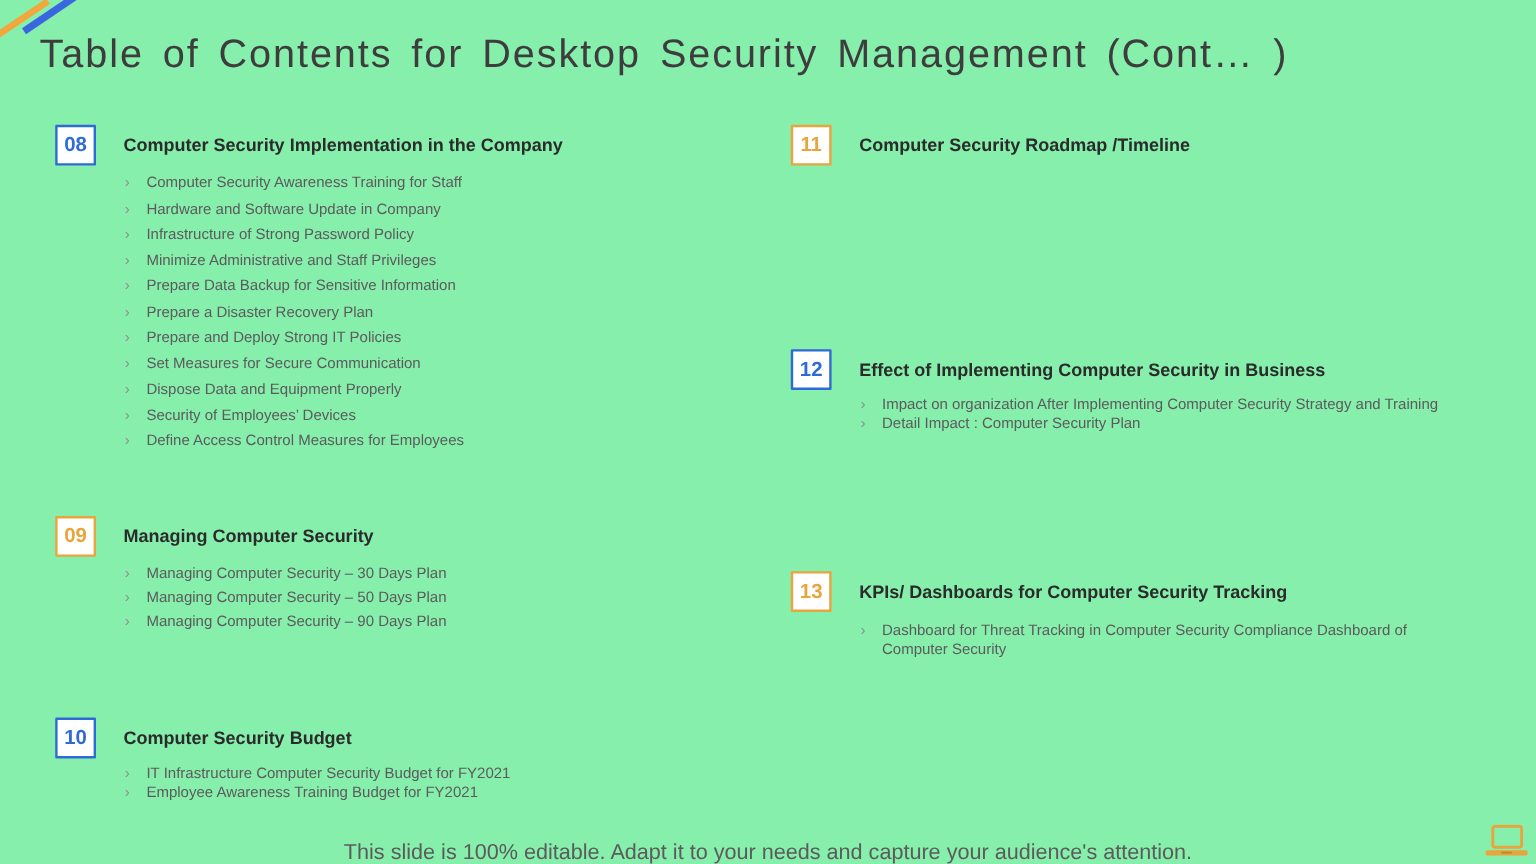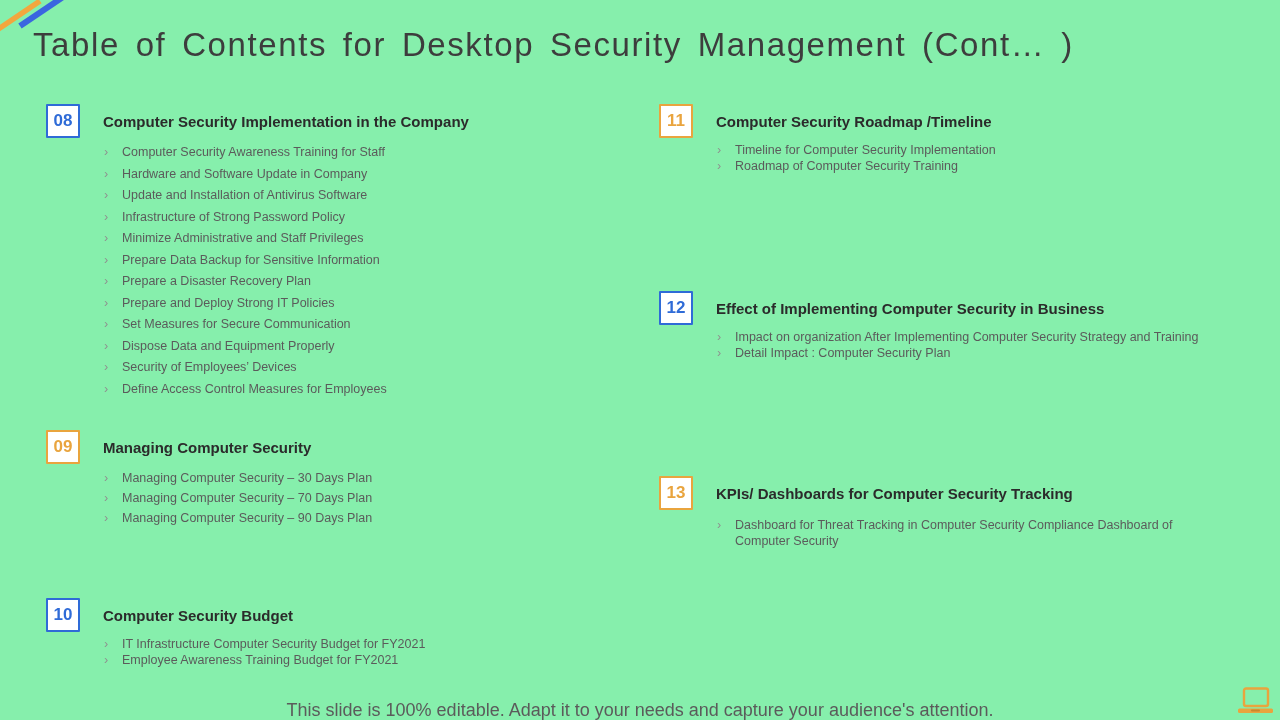"Timeline for Computer Security" ul.sec-list { html: <ul> <li>Timeline for Computer Security Implementation</li> <li>Roadmap of Computer Security Training</li> </ul> -> none }
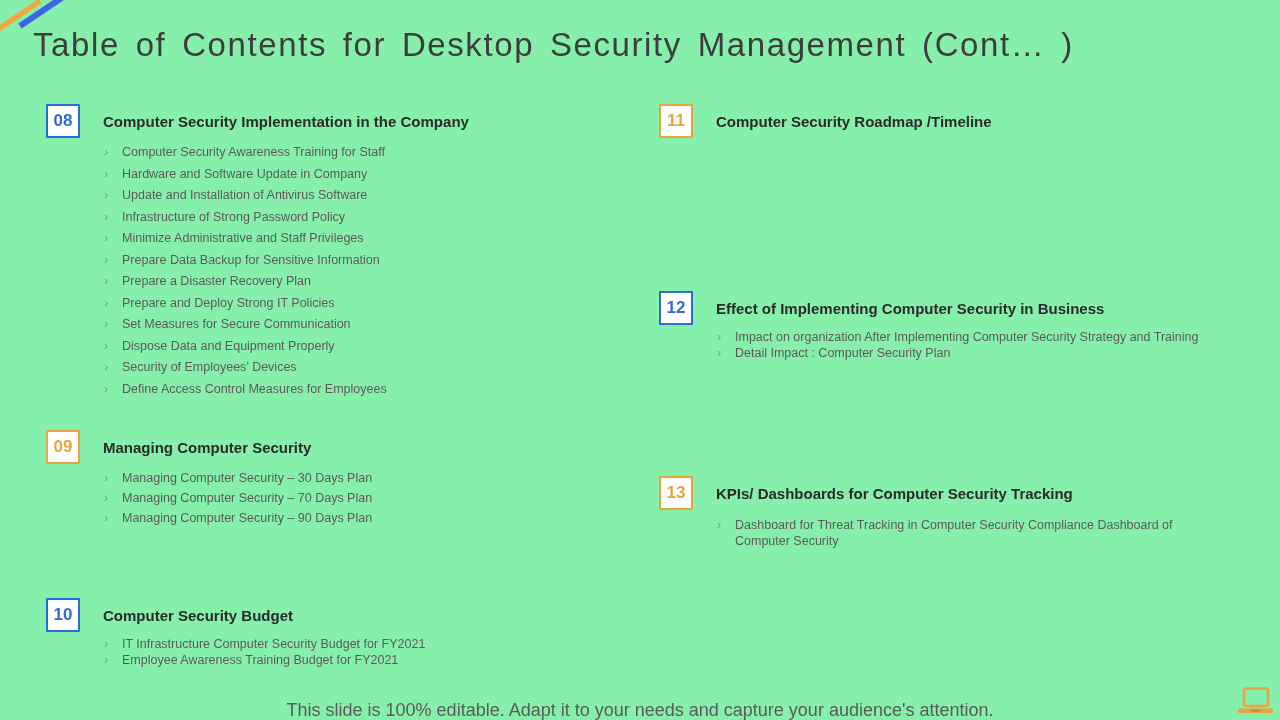"Update and Installation of Antivirus" li { html: <li>Update and Installation of Antivirus Software</li> -> none }
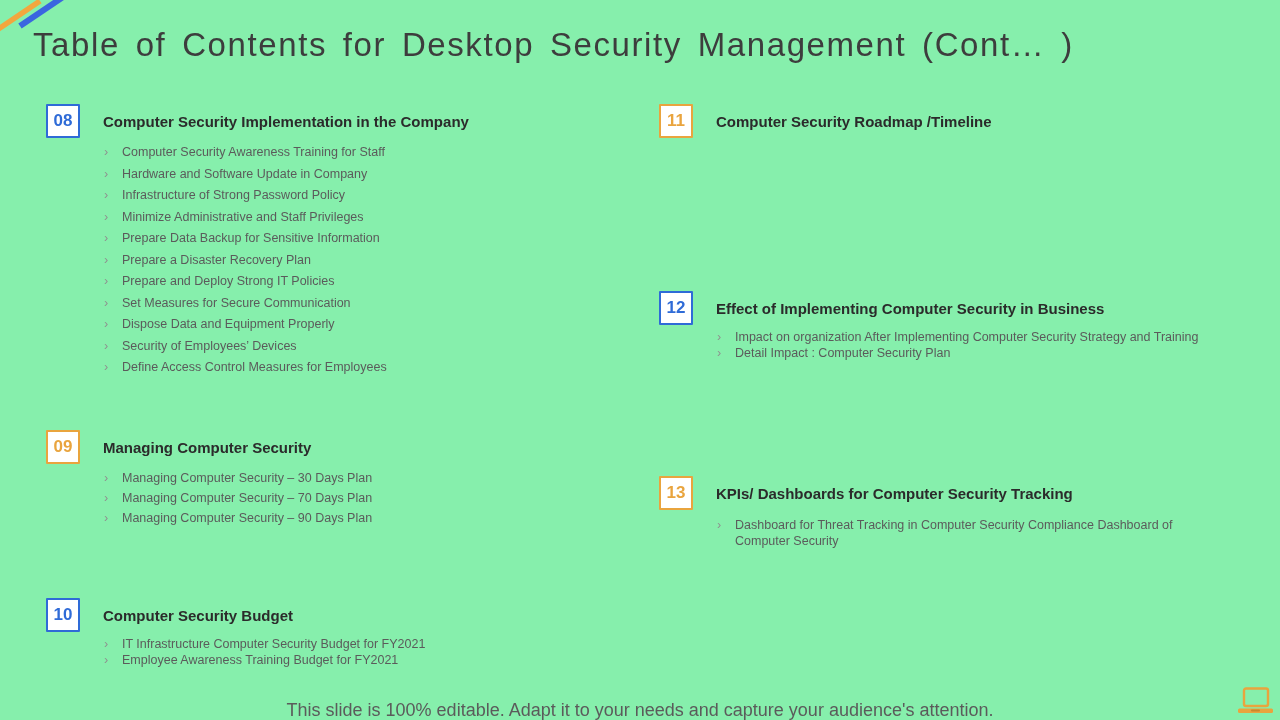"Managing Computer Security – 70" li { text: 70 -> 50 }
